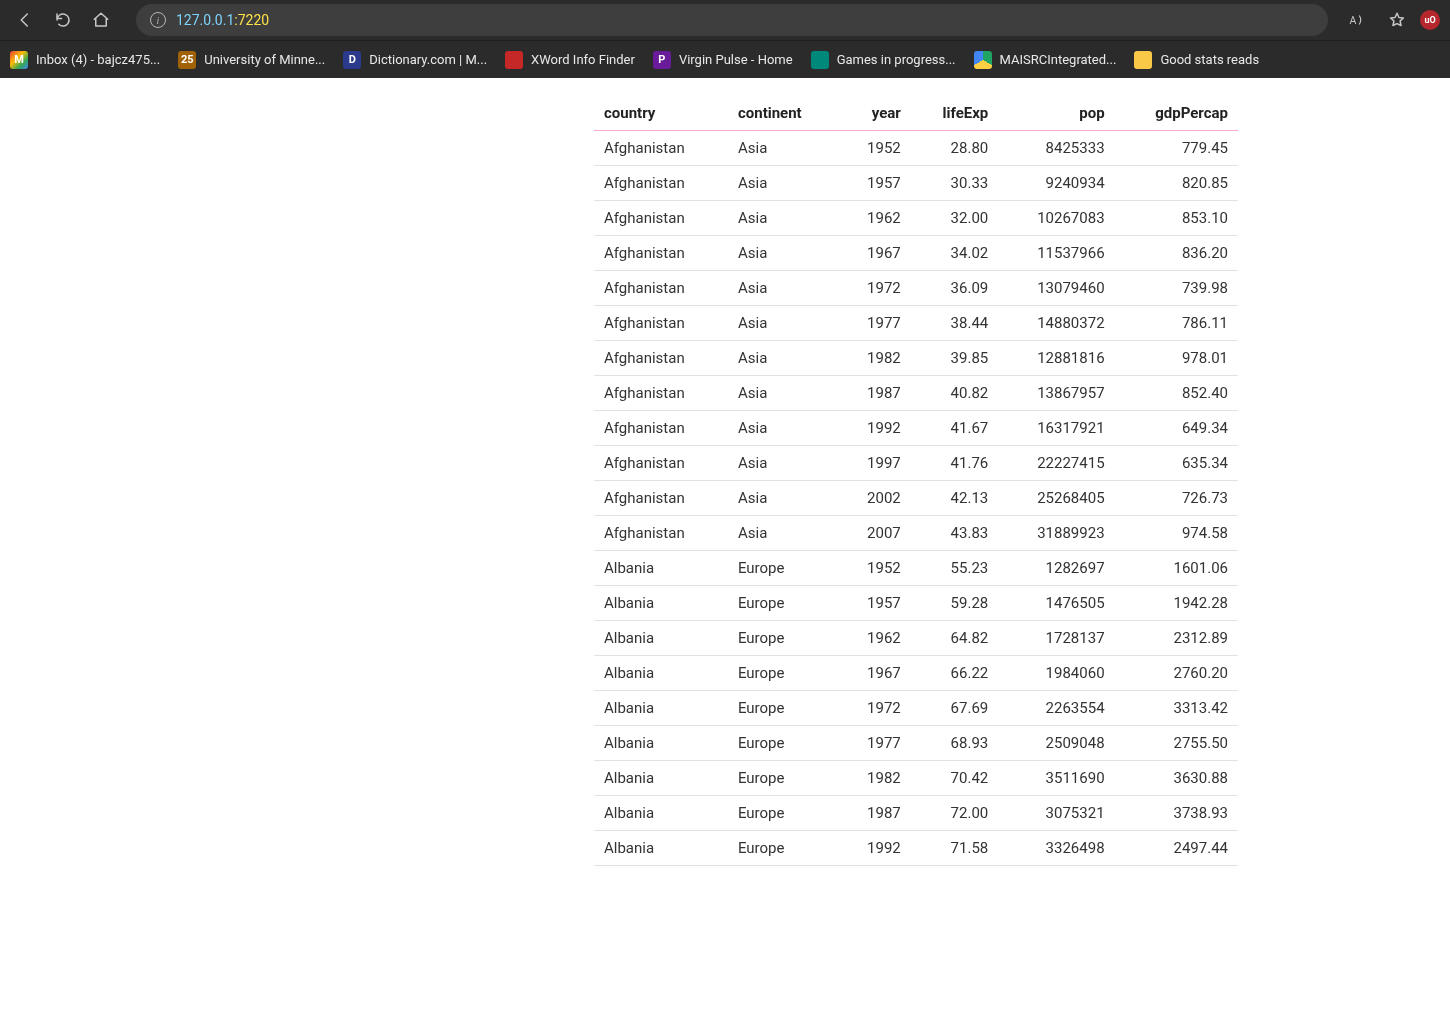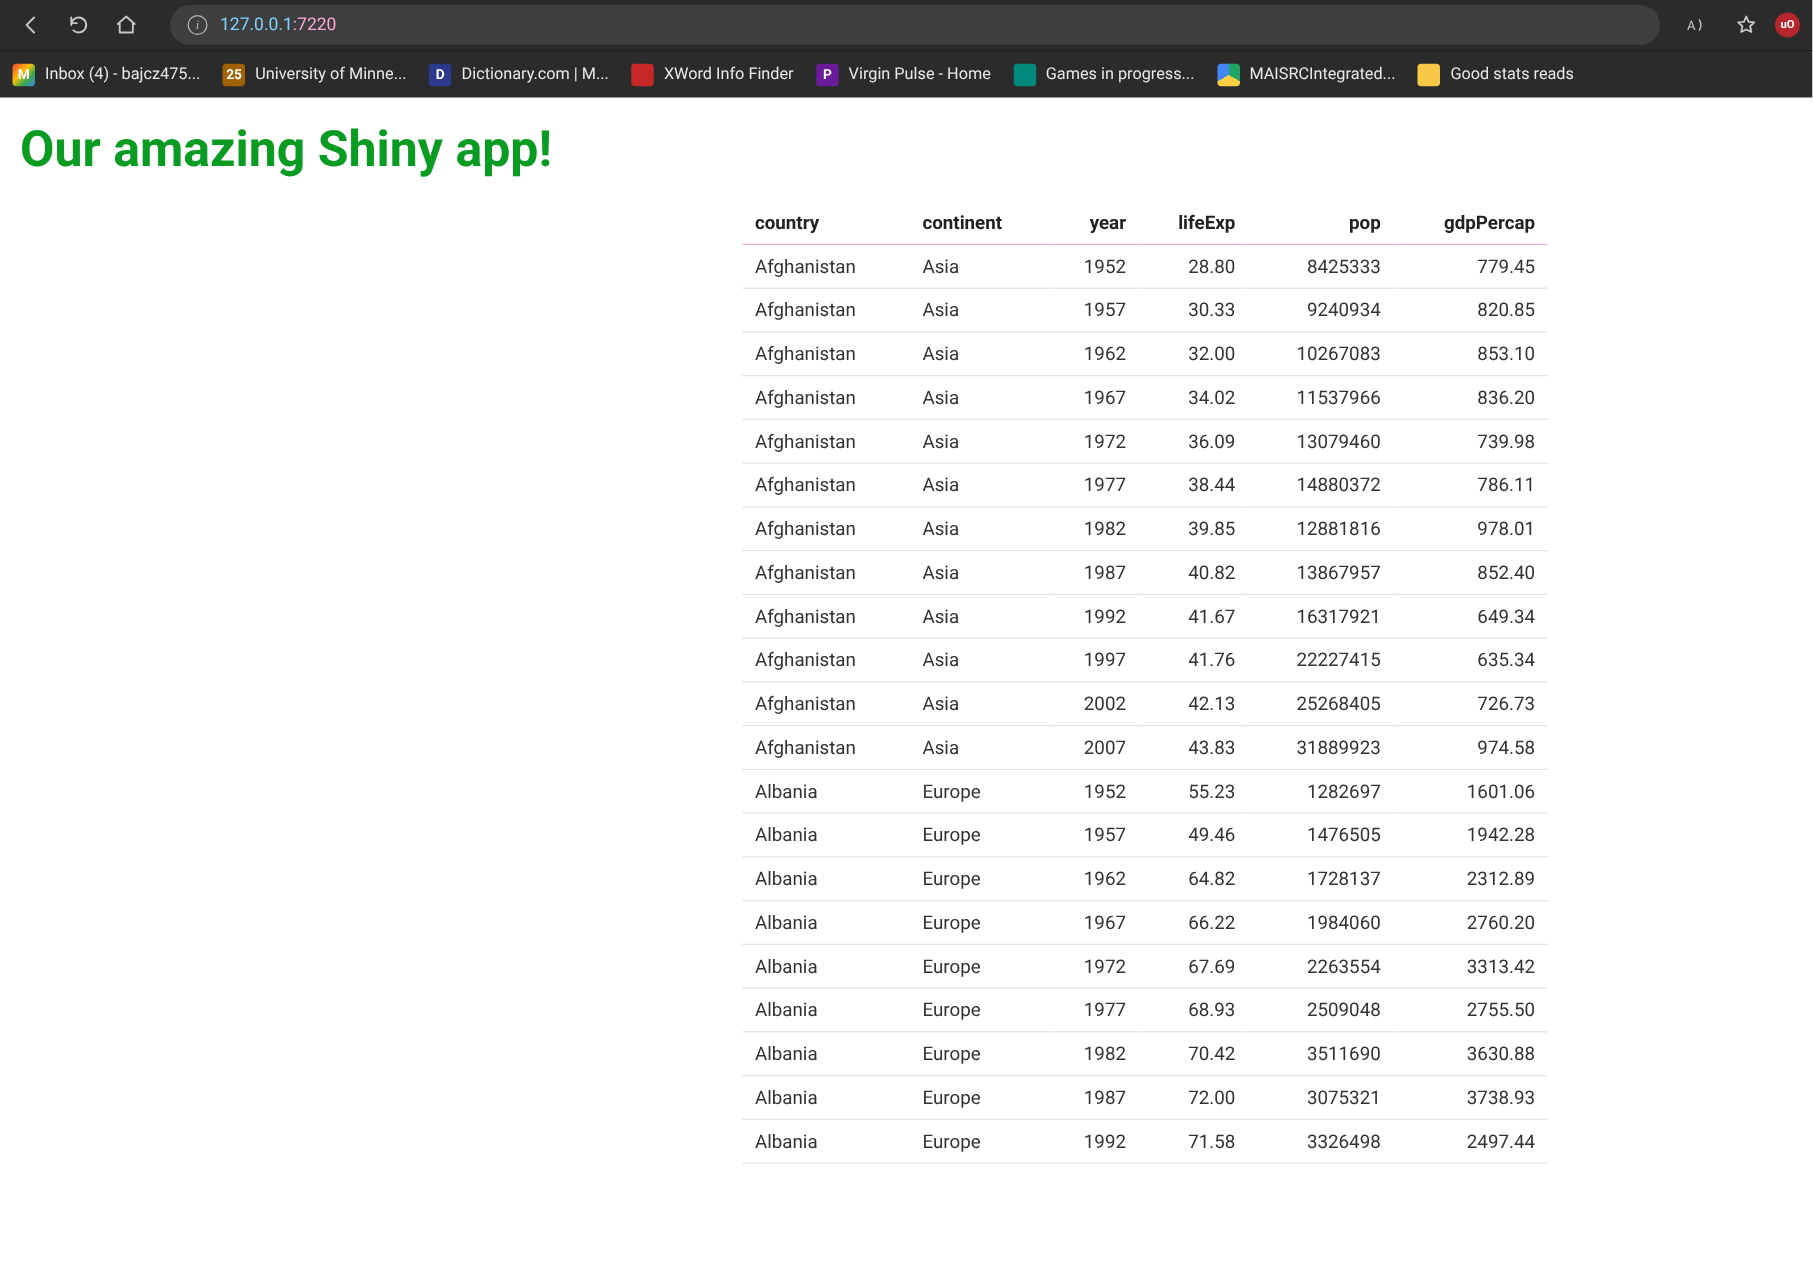":7220" .url-port { color: #f9a8d4 -> #fde047 }
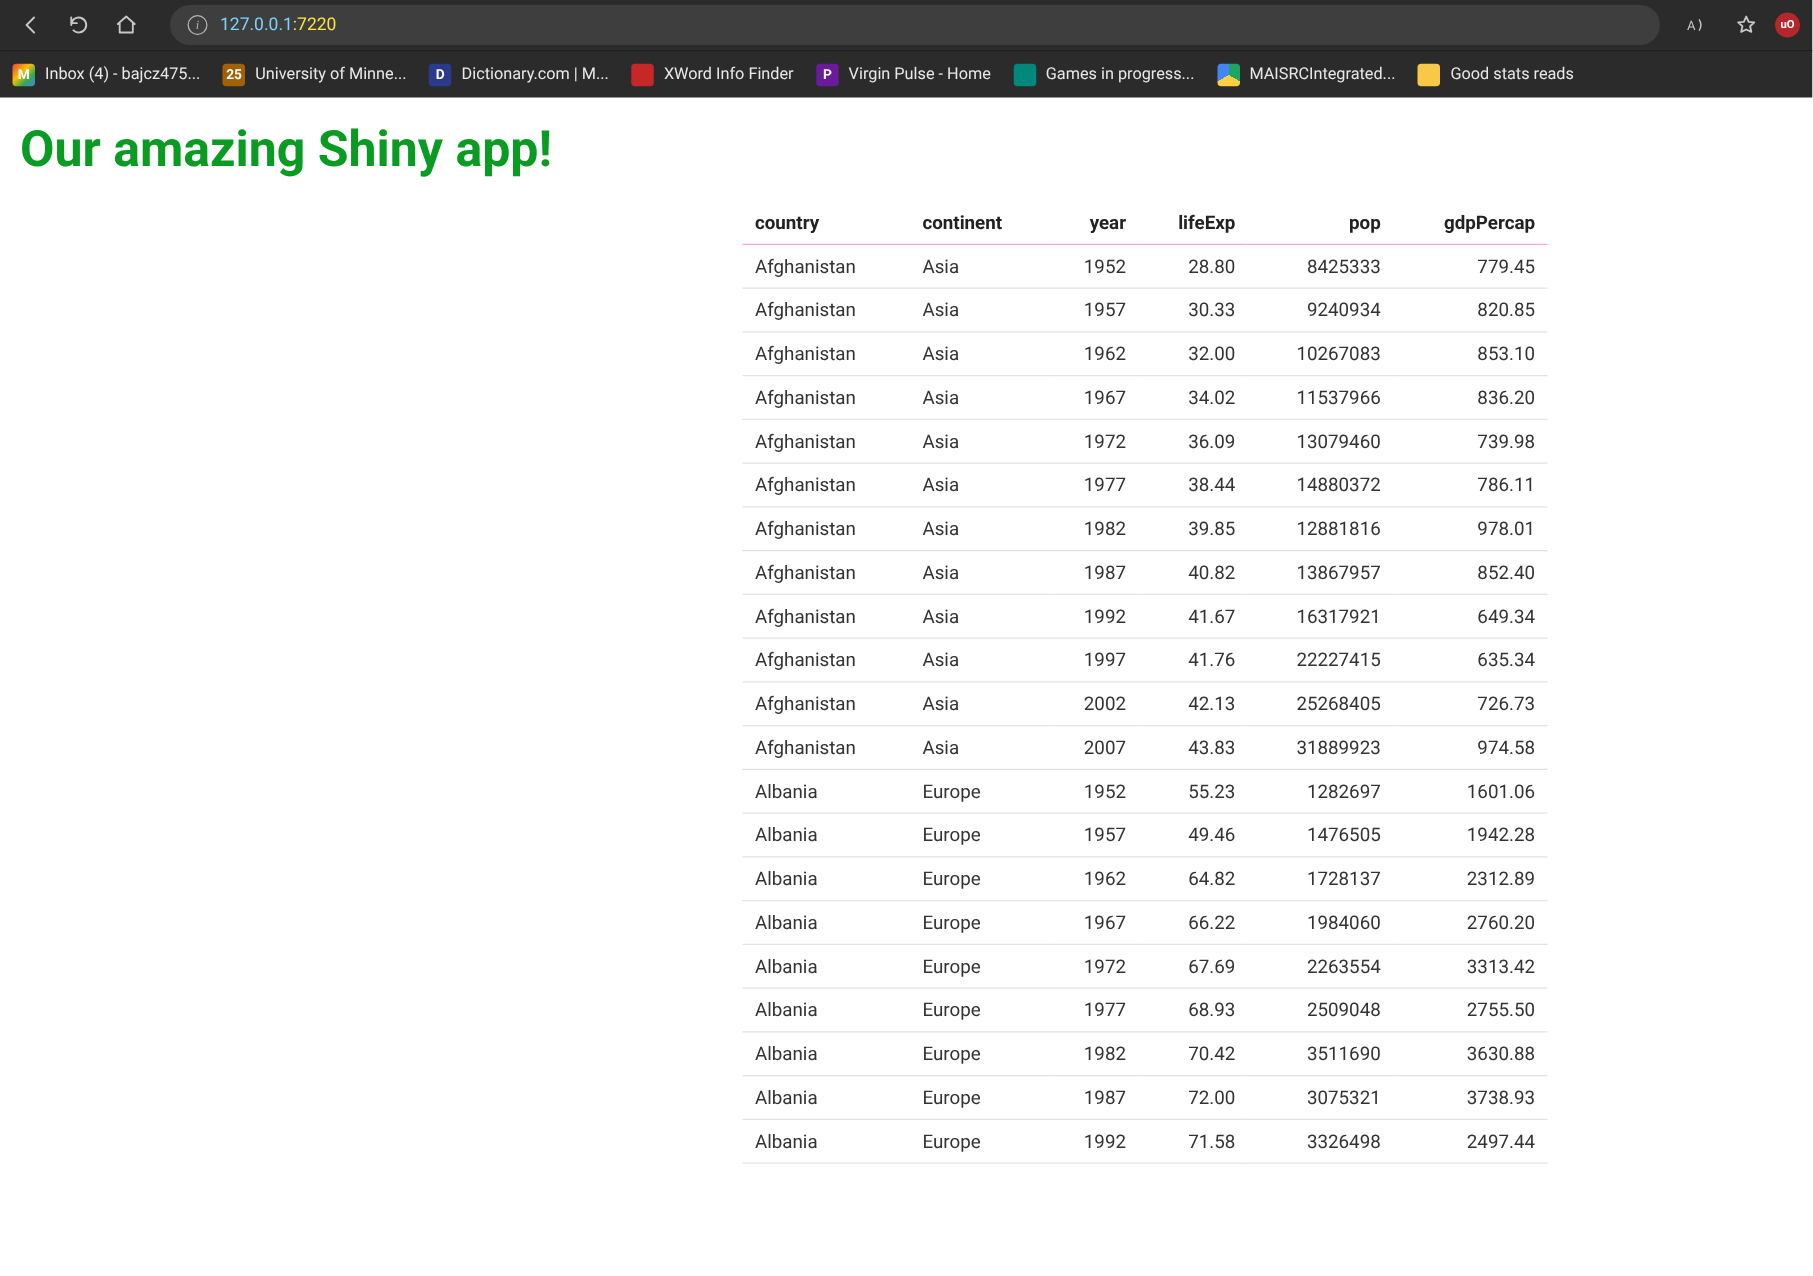"Our amazing Shiny app!" h1.page-title { html: <h1>Our amazing Shiny app!</h1> -> none }
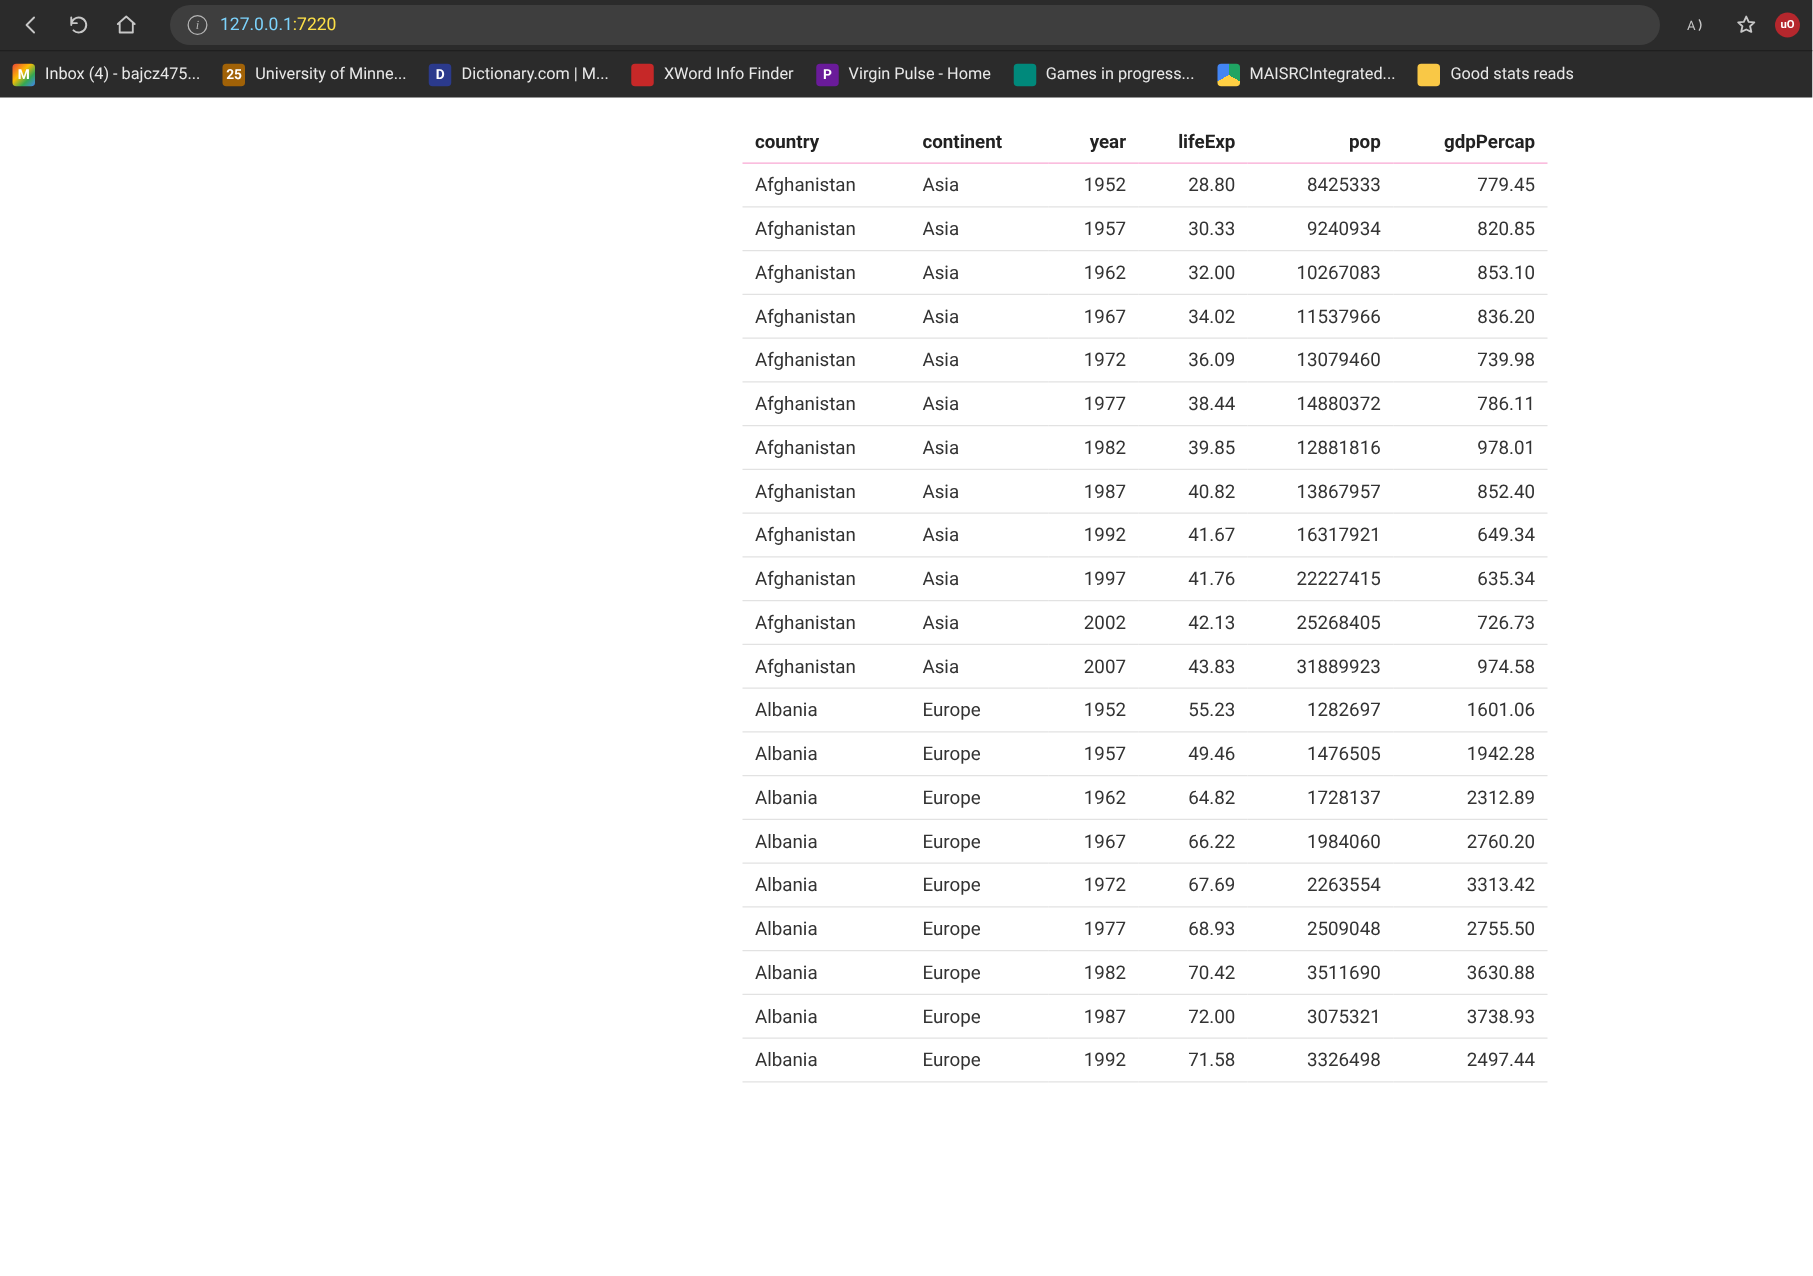"49.46" td.num { text: 49.46 -> 59.28 }
